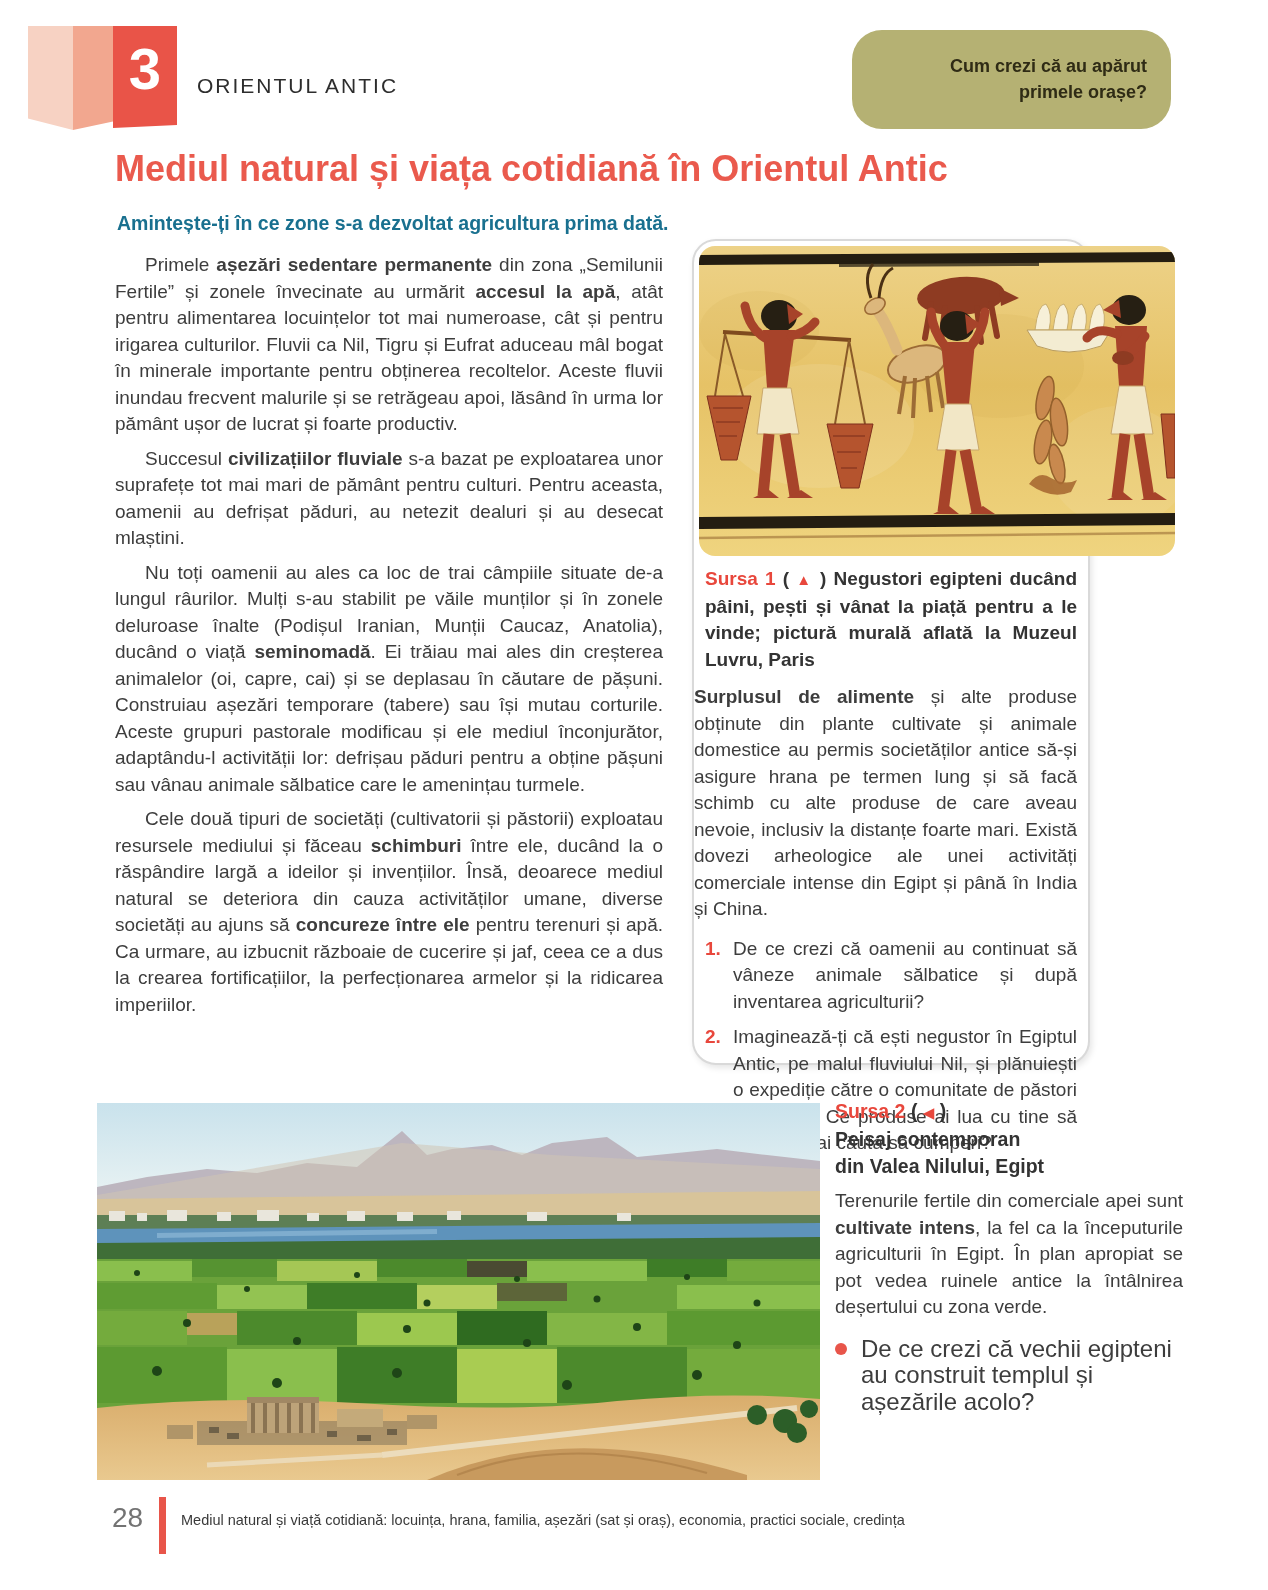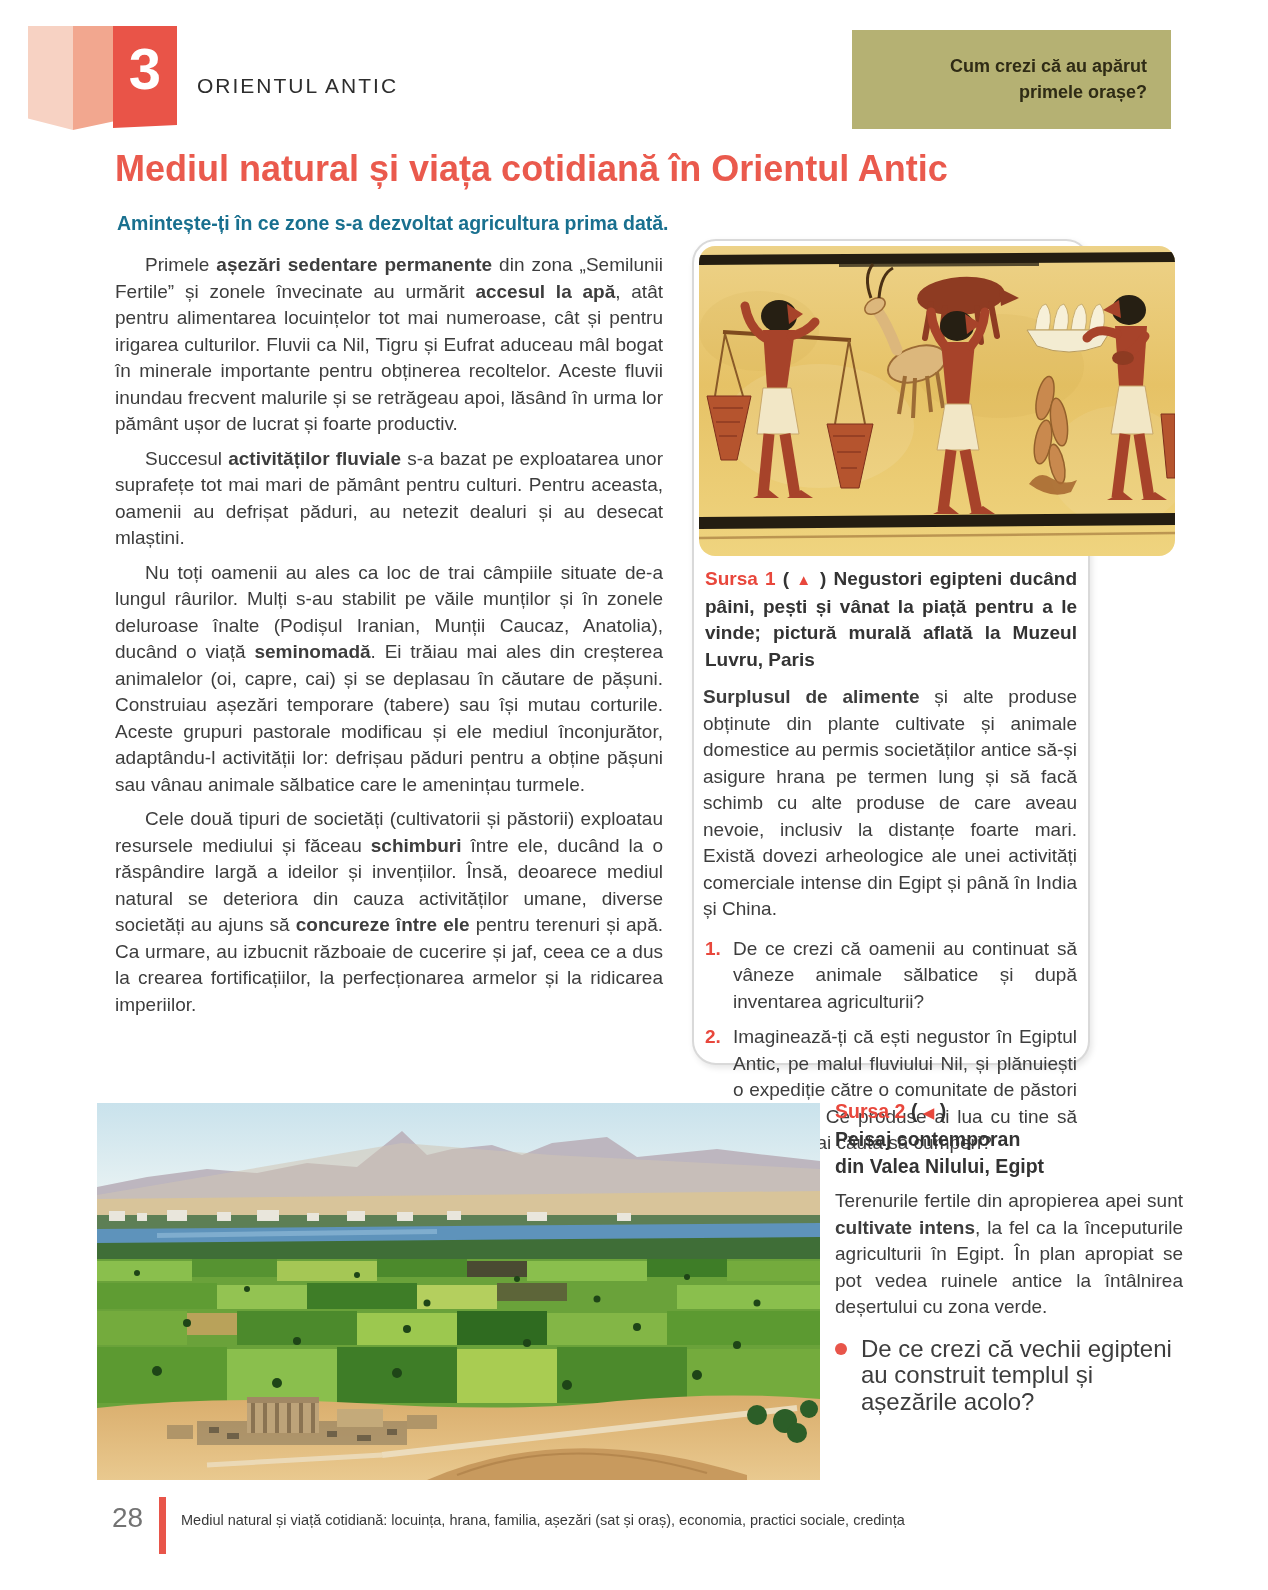"Cum crezi că au apărut" .intro-box { border-radius: none -> 30px }
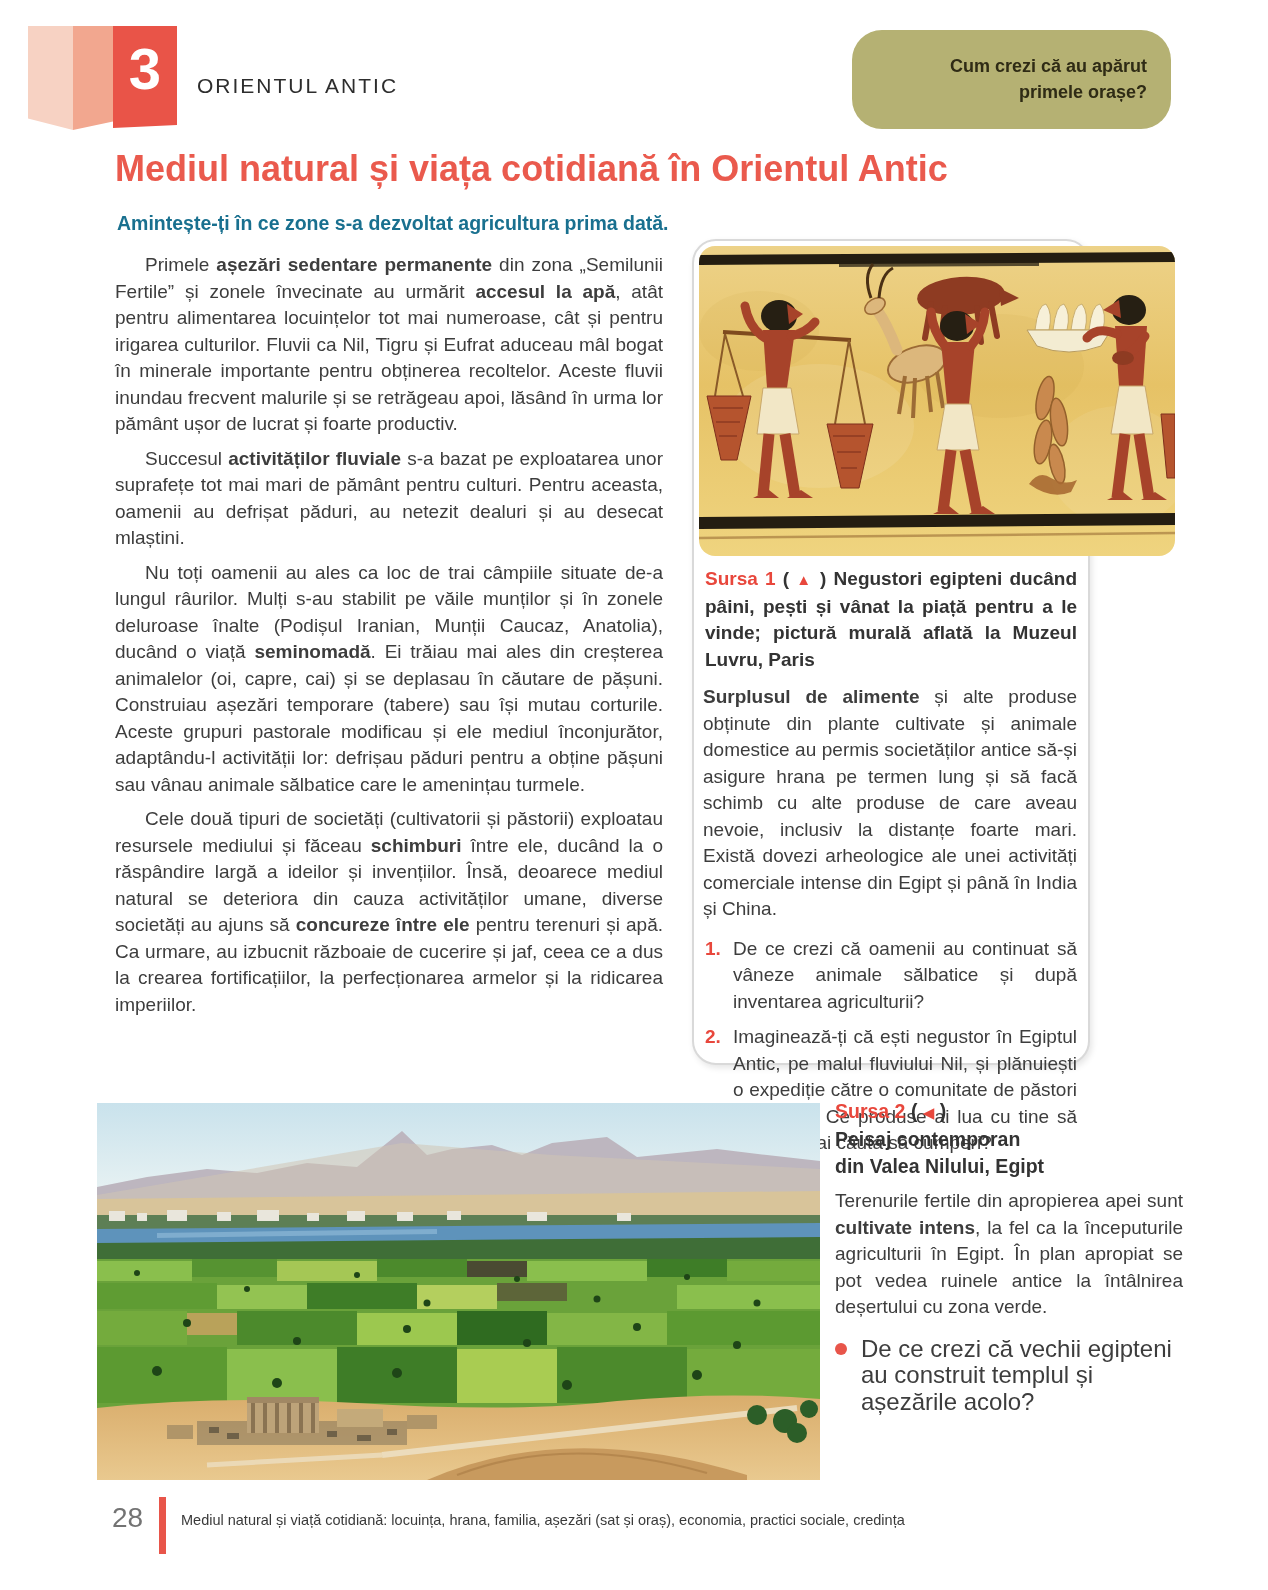"activităților fluviale" span.b { text: activităților -> civilizațiilor }
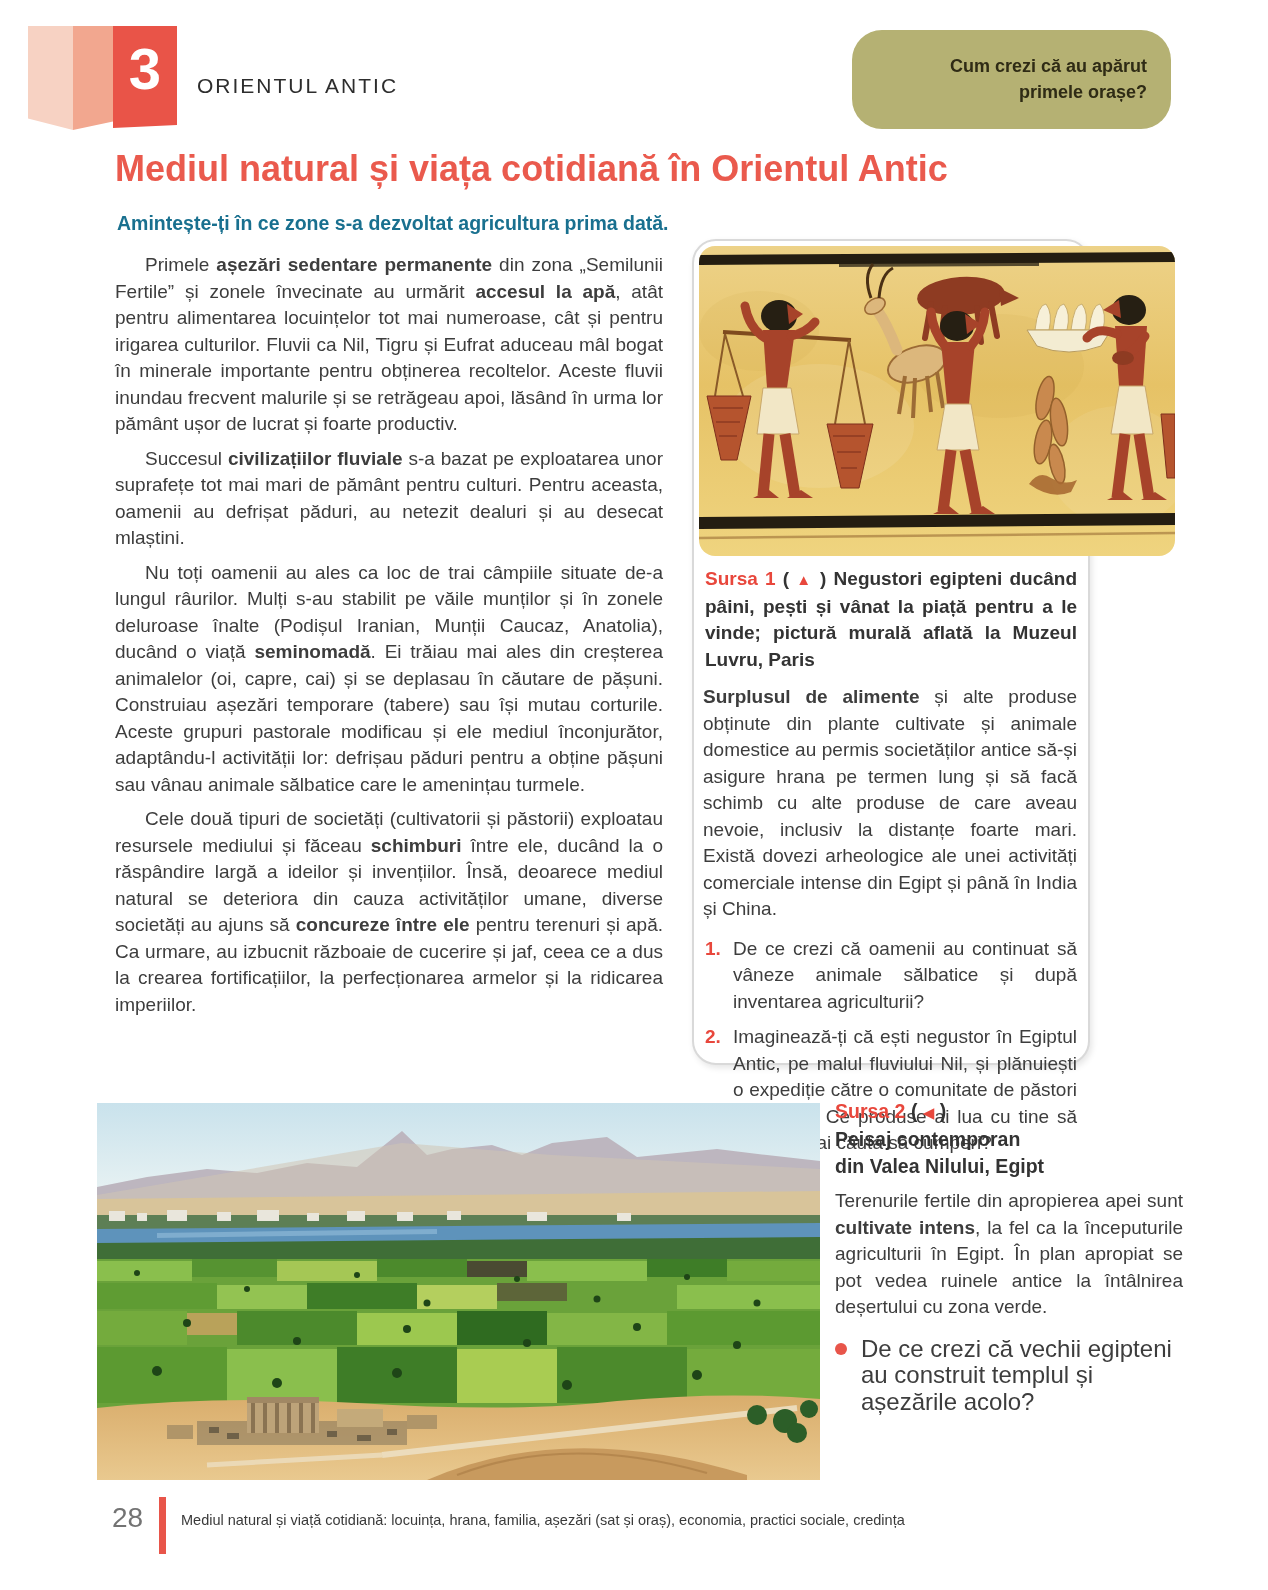"Surplusul de alimente și alte" .panel-p { margin: 11px 11px 0 9px -> 11px 11px 0 0 }
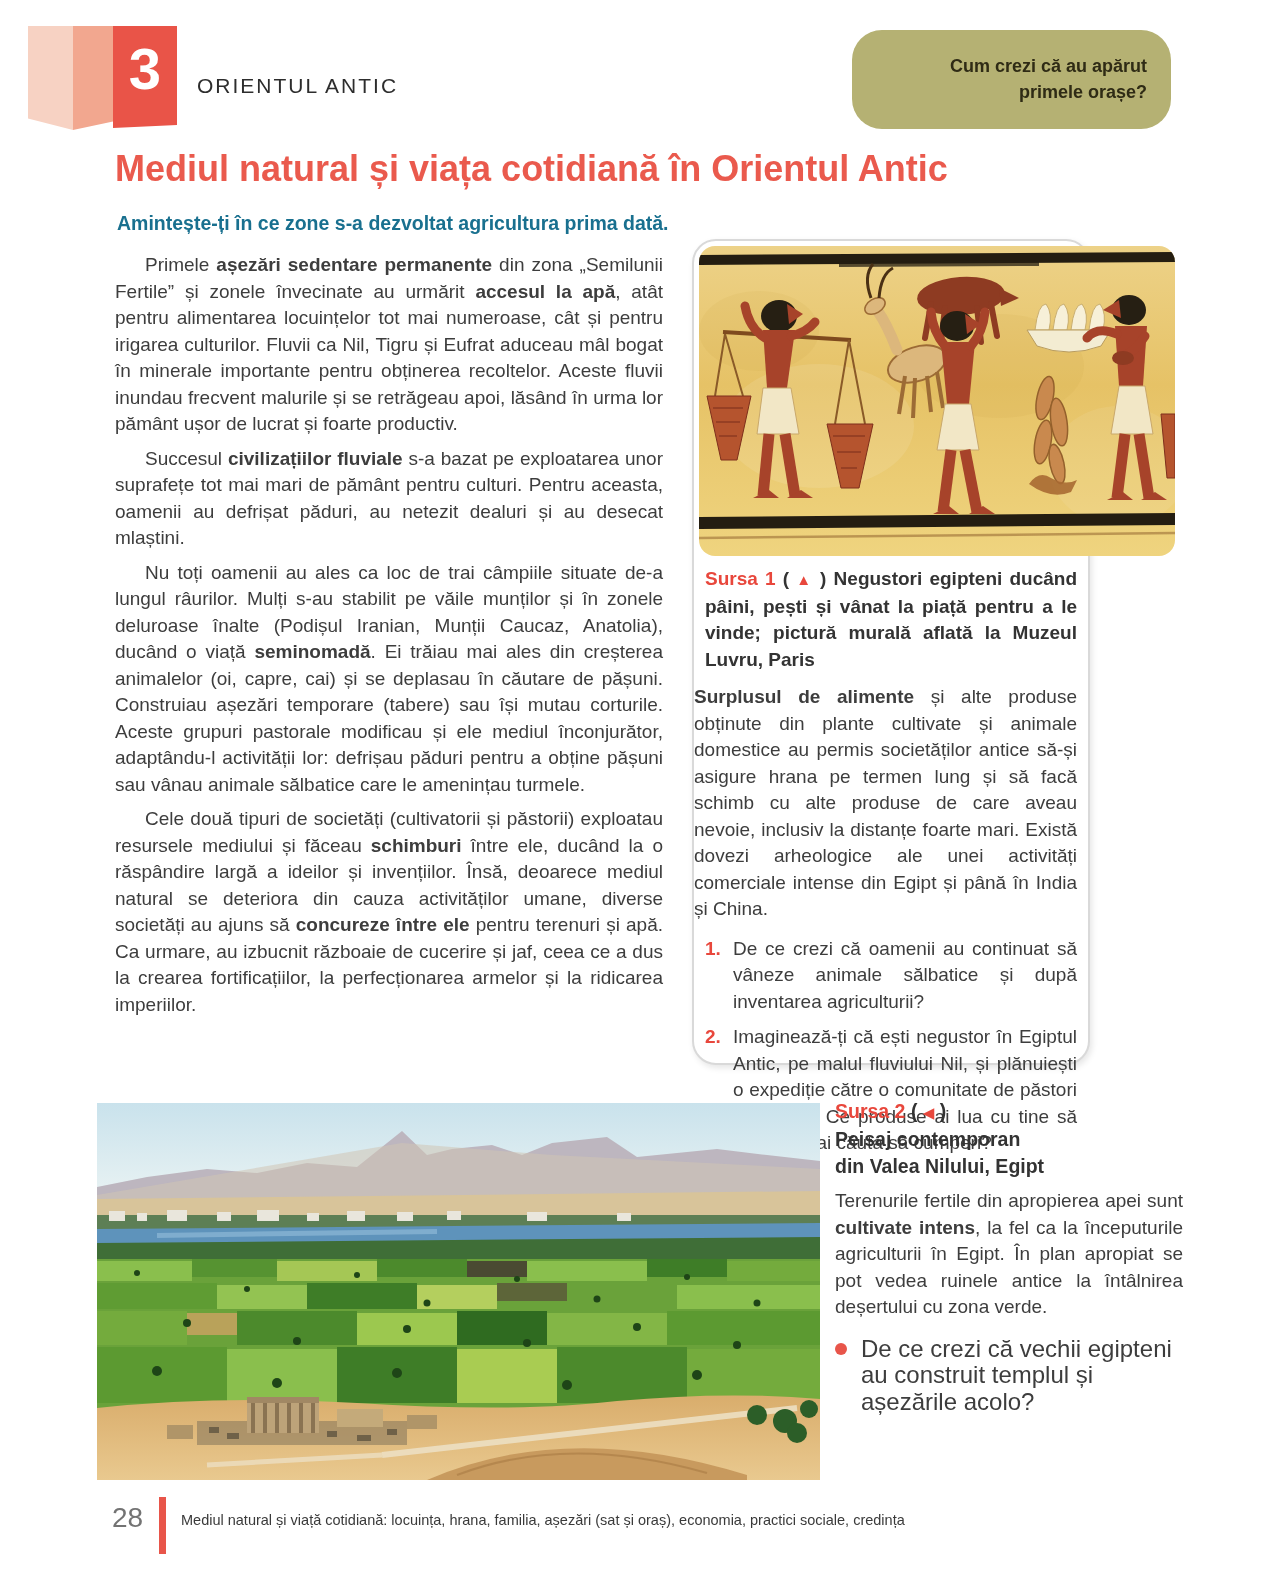"Terenurile fertile din apropierea apei" span { text: apropierea -> comerciale }
